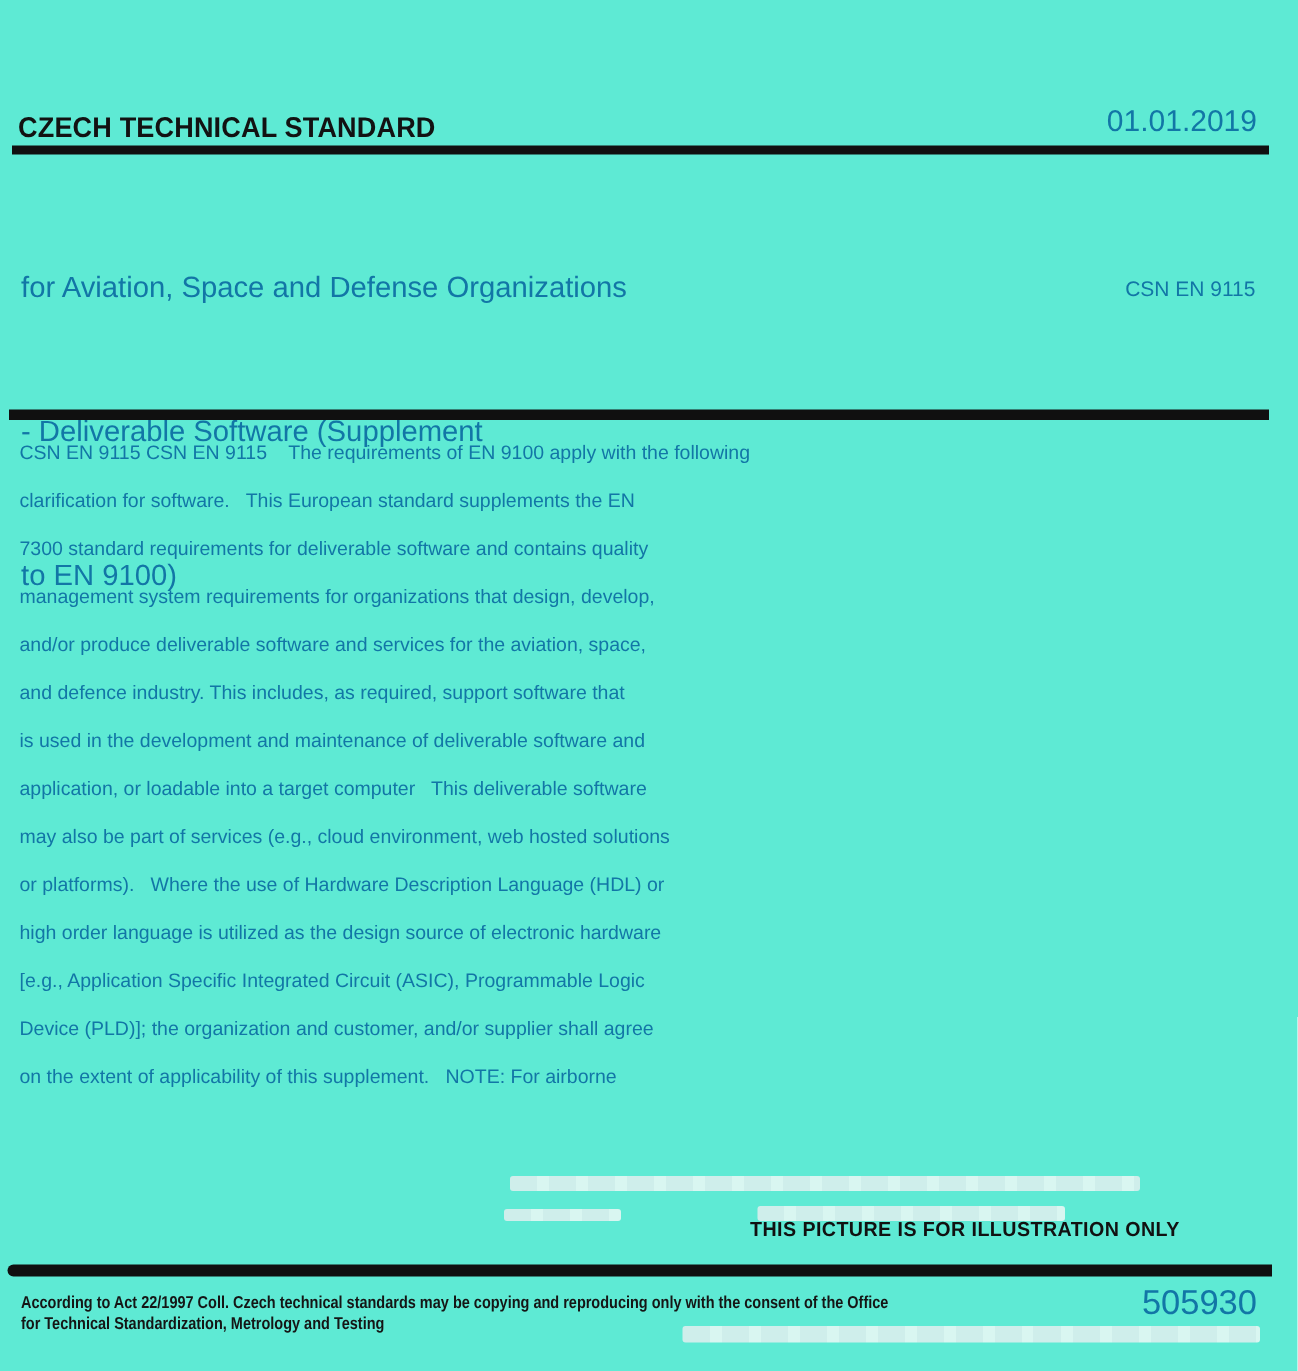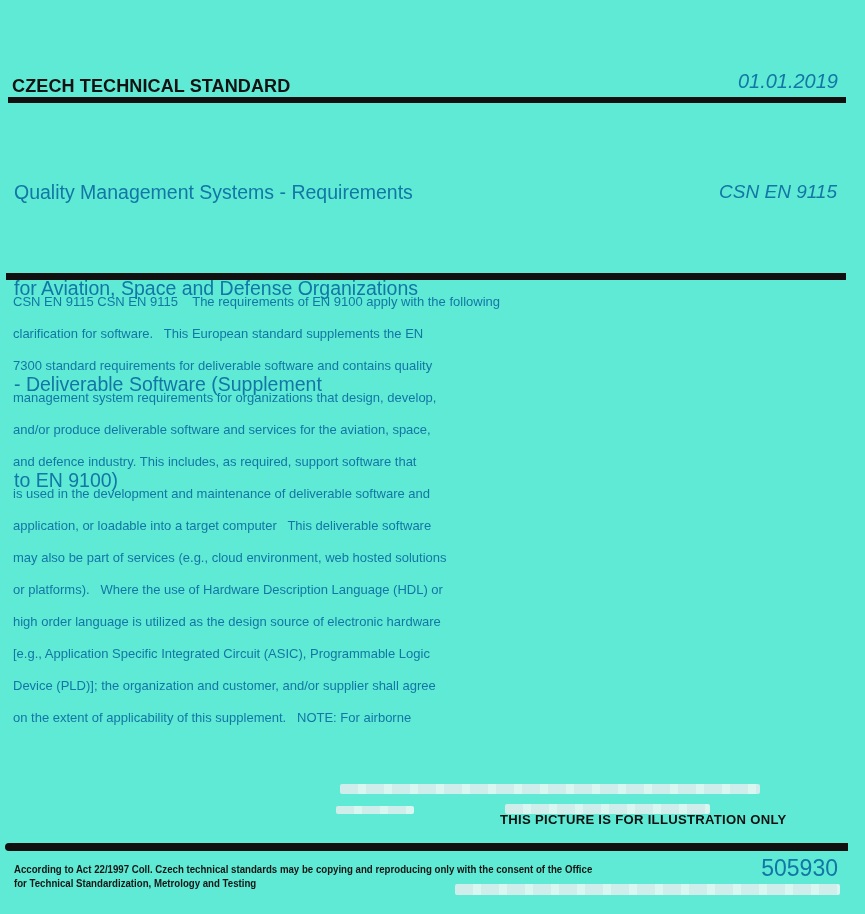"01.01.2019" .issue-date { font-style: italic -> none }
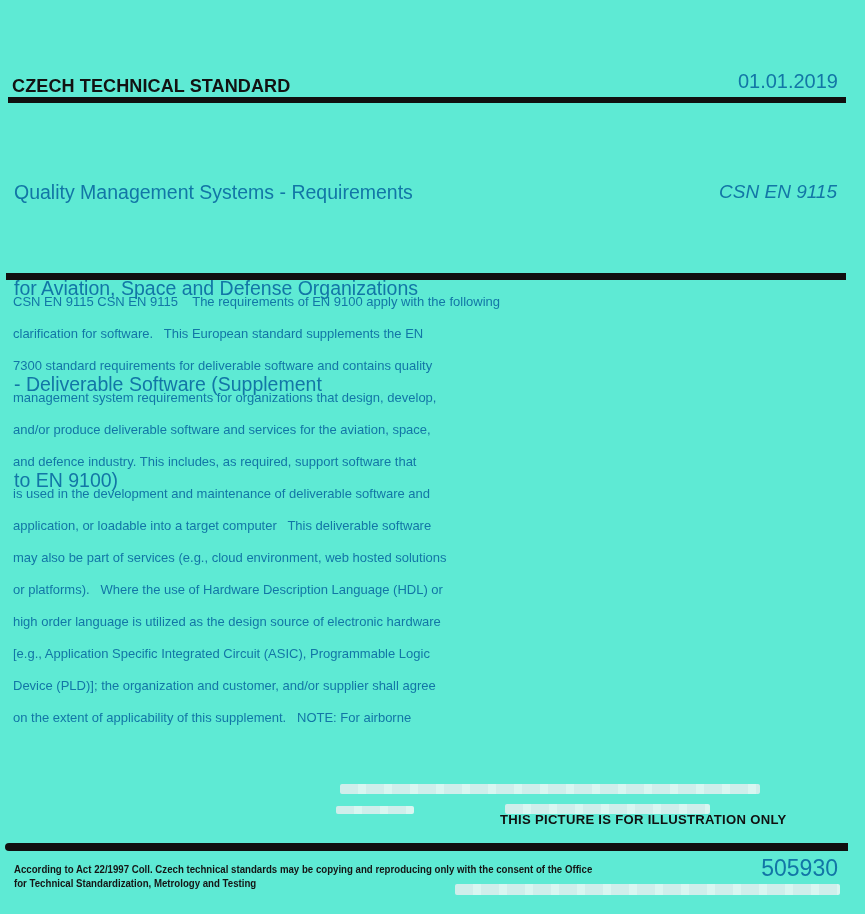"Quality Management Systems -" div.title-line { html: <div>Quality Management Systems - Requirements</div> -> none }
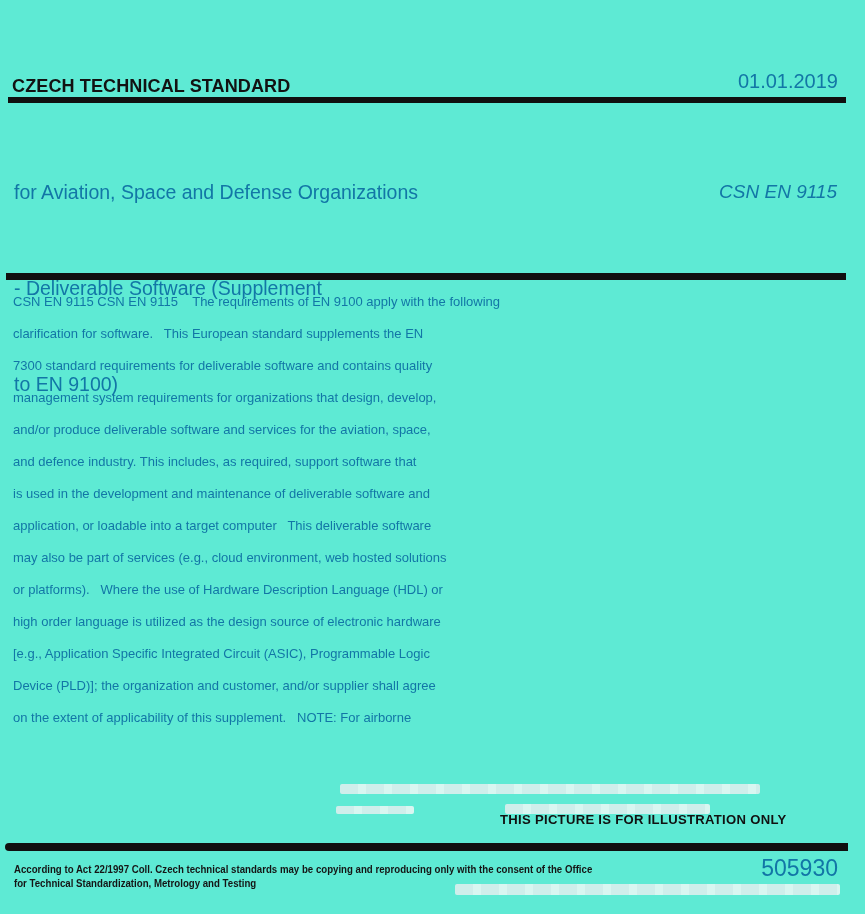"CSN EN 9115" .code-lines { font-size: 19px -> 14px; font-style: italic -> none }
